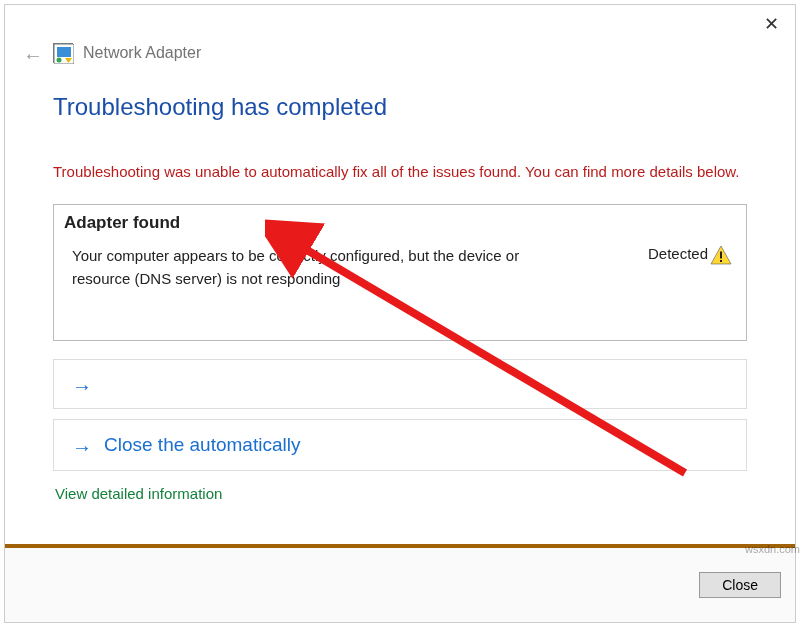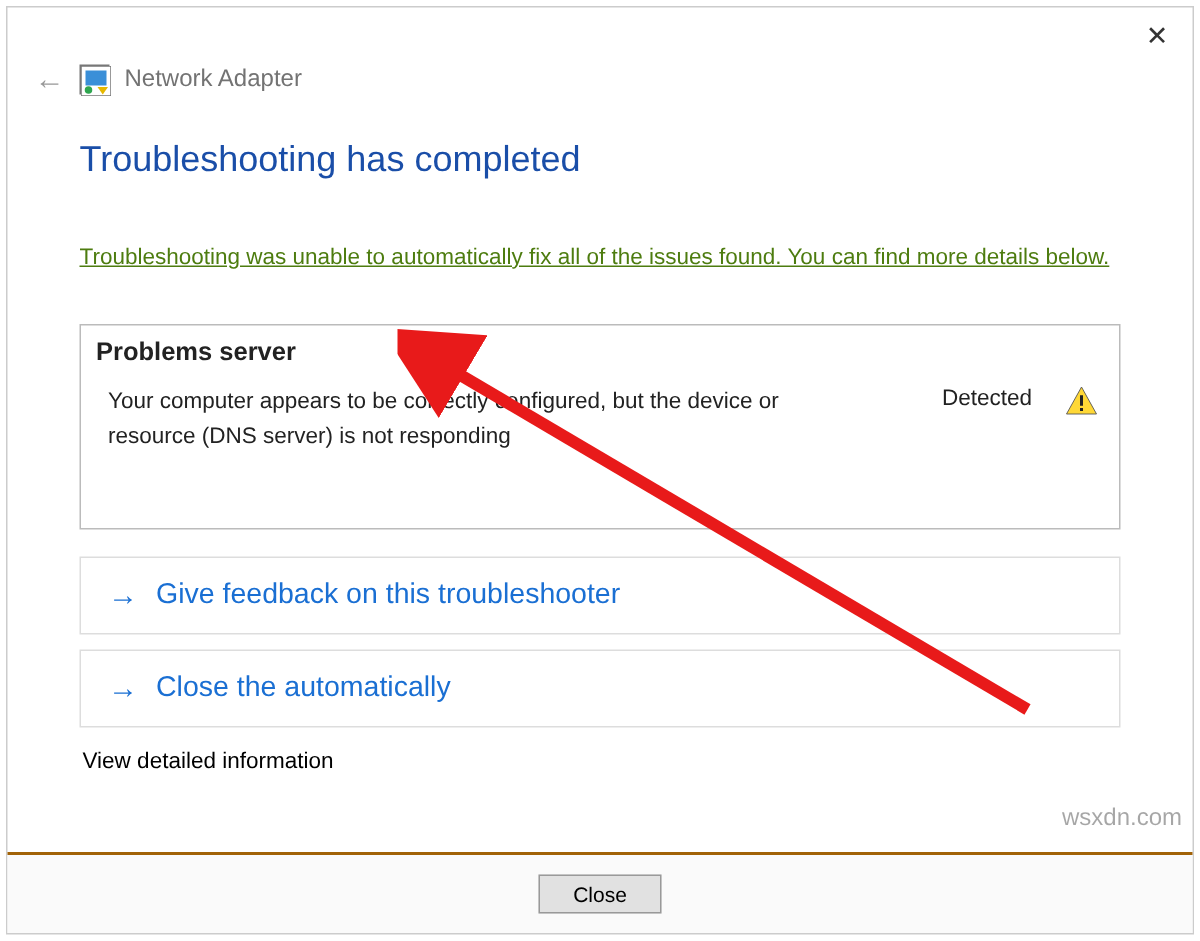"Troubleshooting was unable to" .subtext { color: #4d7c0f -> #b91c1c; margin-bottom: 34px -> 22px; text-decoration: underline -> none }
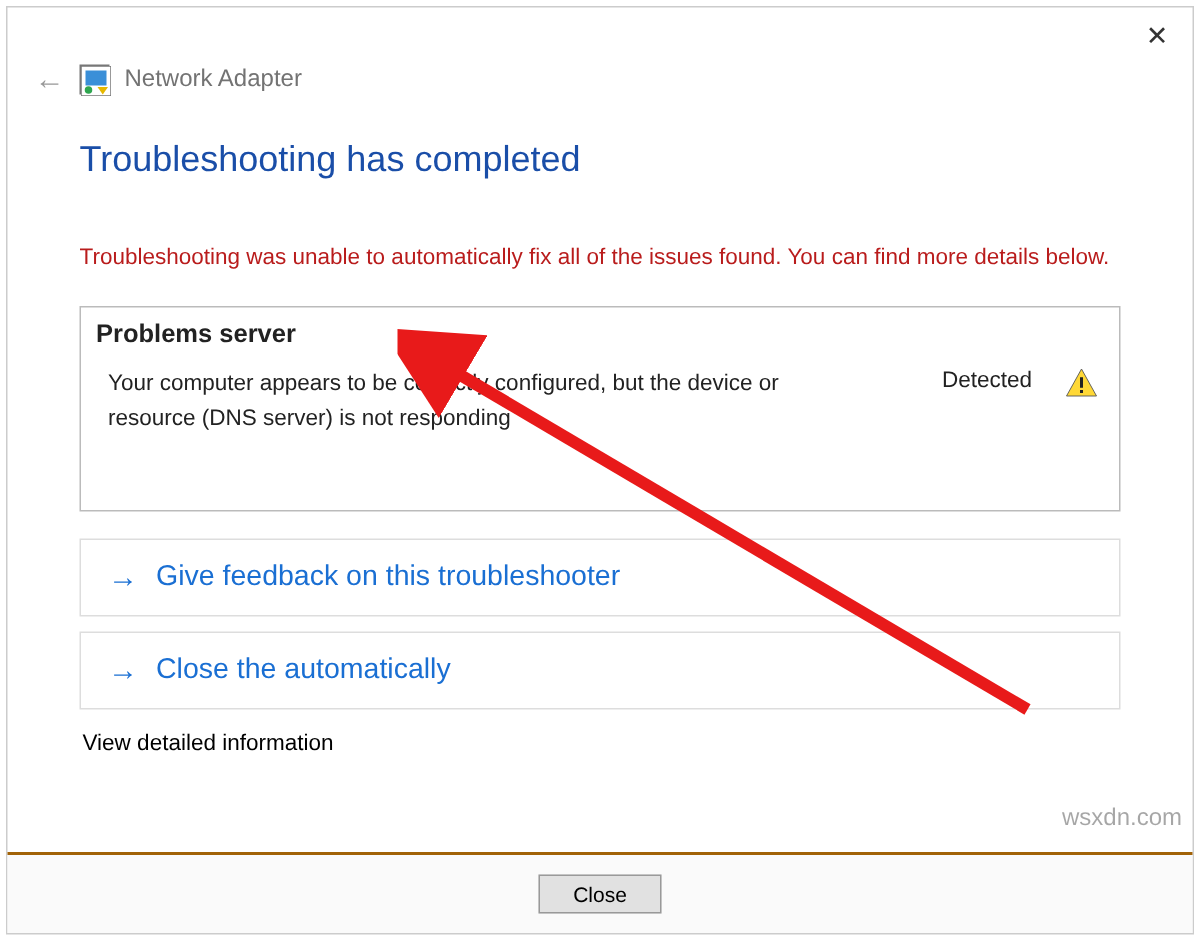"Problems server" div.problems-header { text: Problems server -> Adapter found }
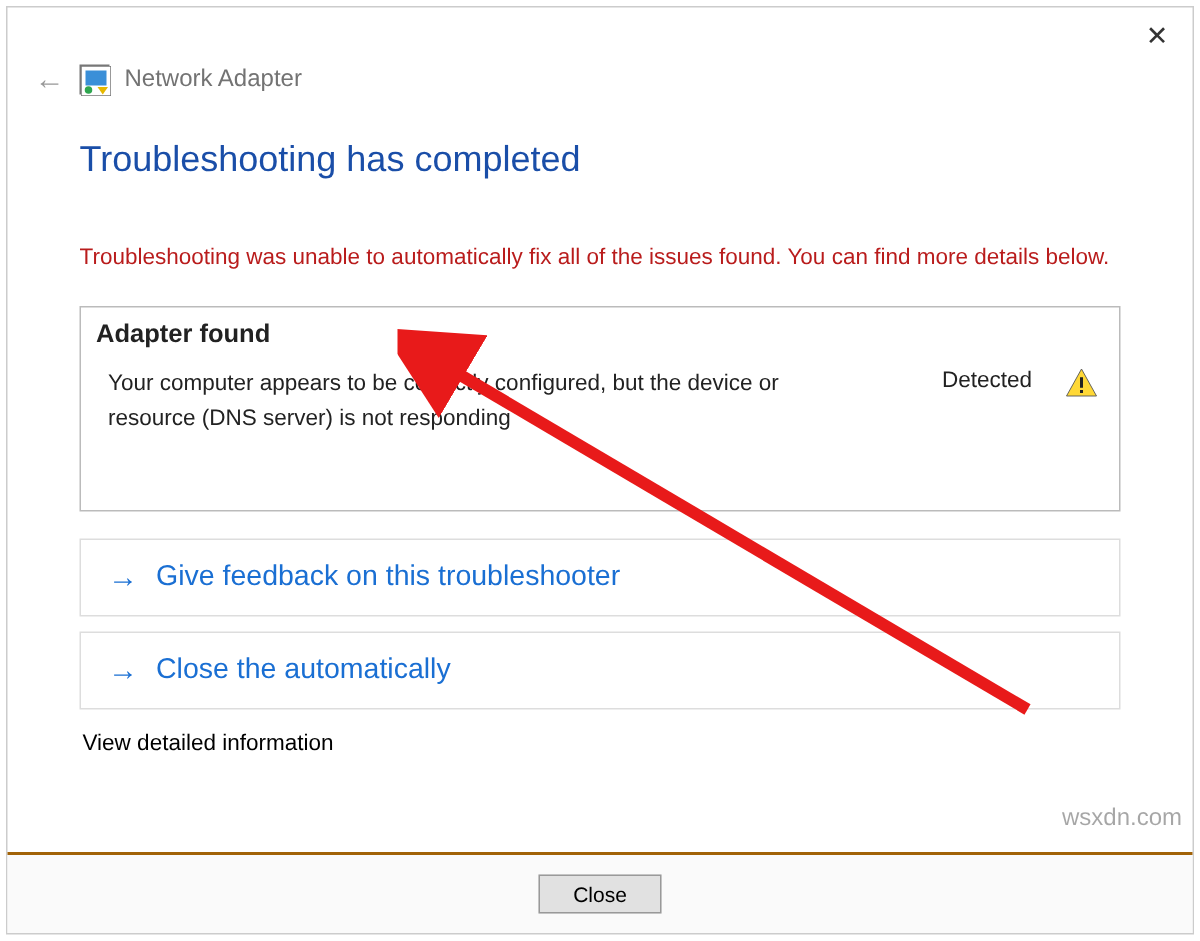"Detected" .problem-status { text-align: center -> right }
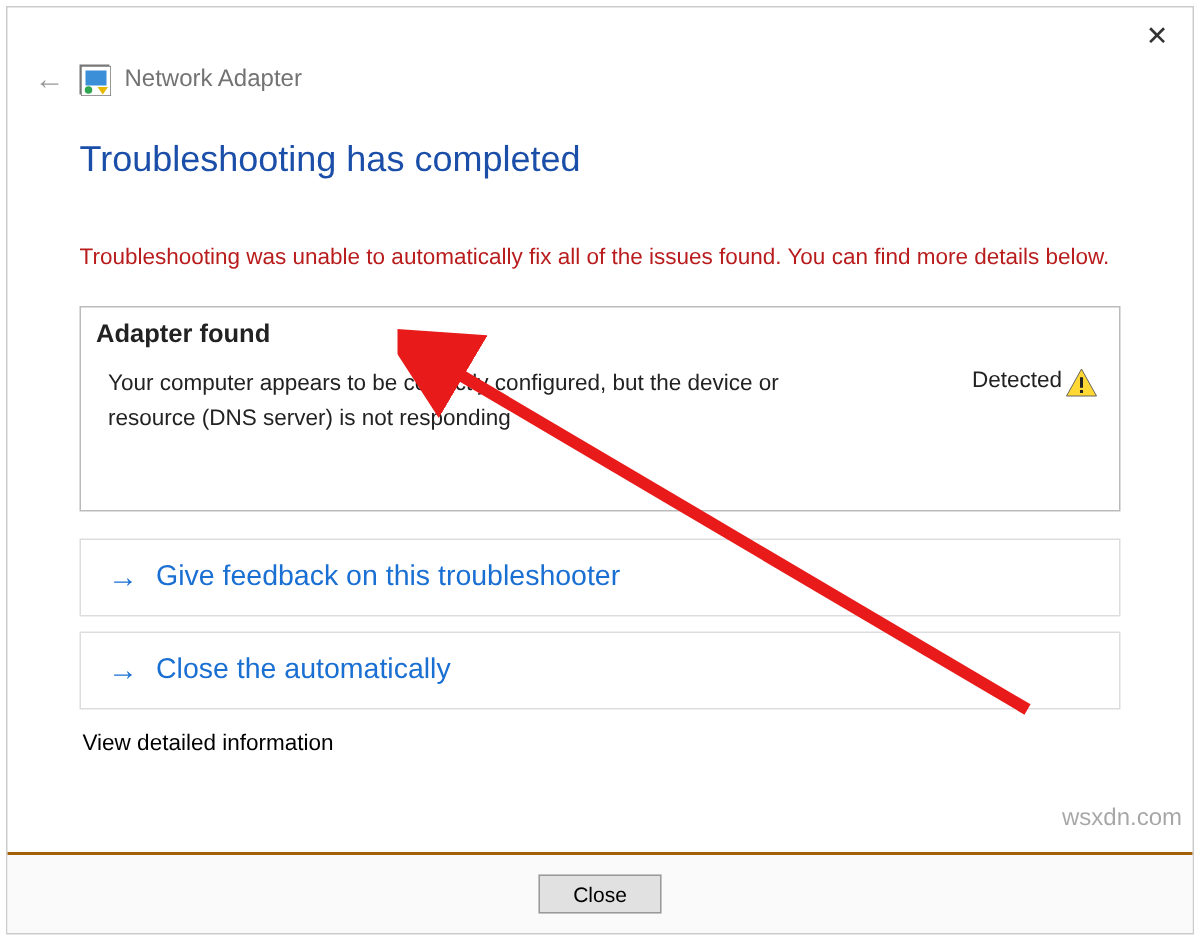"Give feedback on this troubleshooter" span.label { html: <span>Give feedback on this troubleshooter</span> -> none }
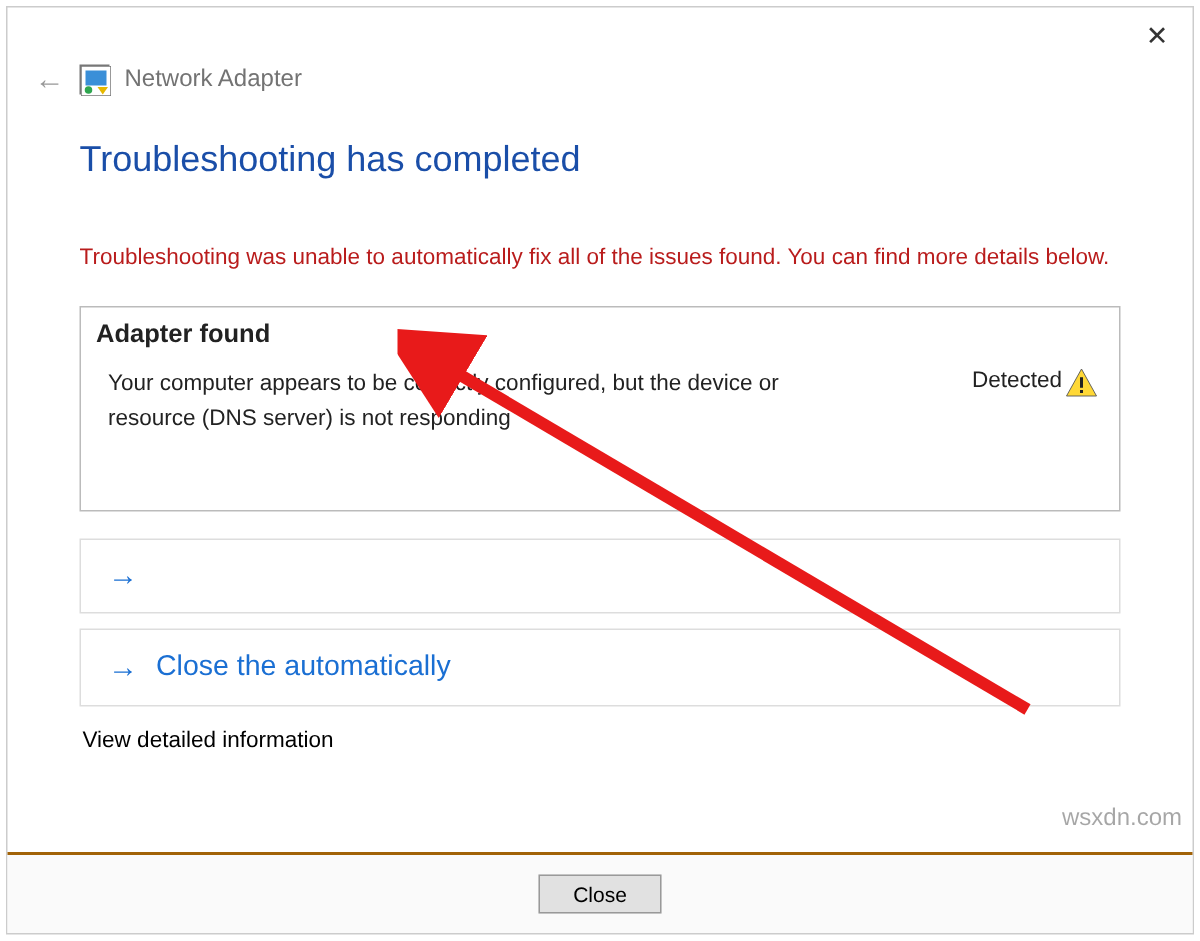"View detailed information" .detailed-info { color: #000000 -> #15803d }
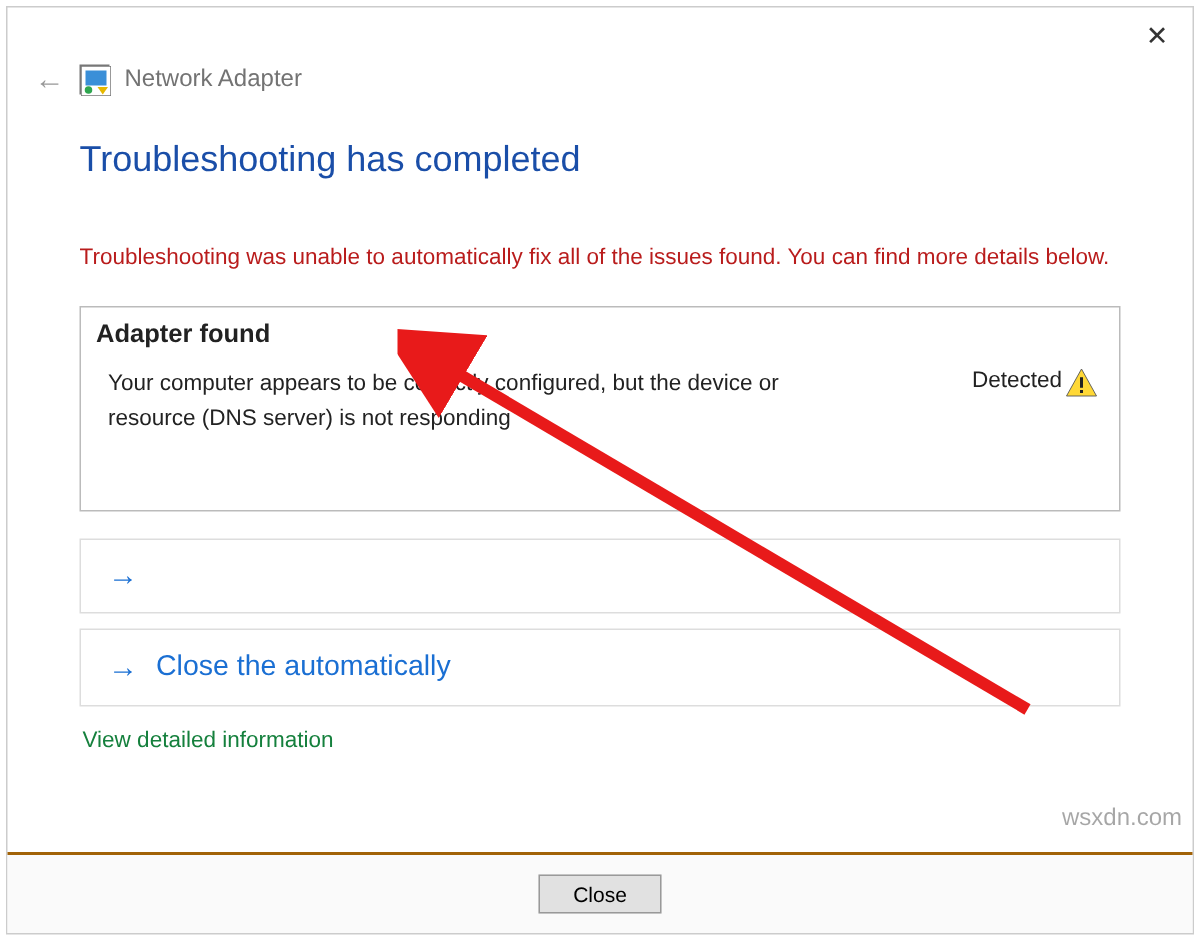"wsxdn.com" .watermark { font-size: 16px -> 11px; right: 12px -> 0 }
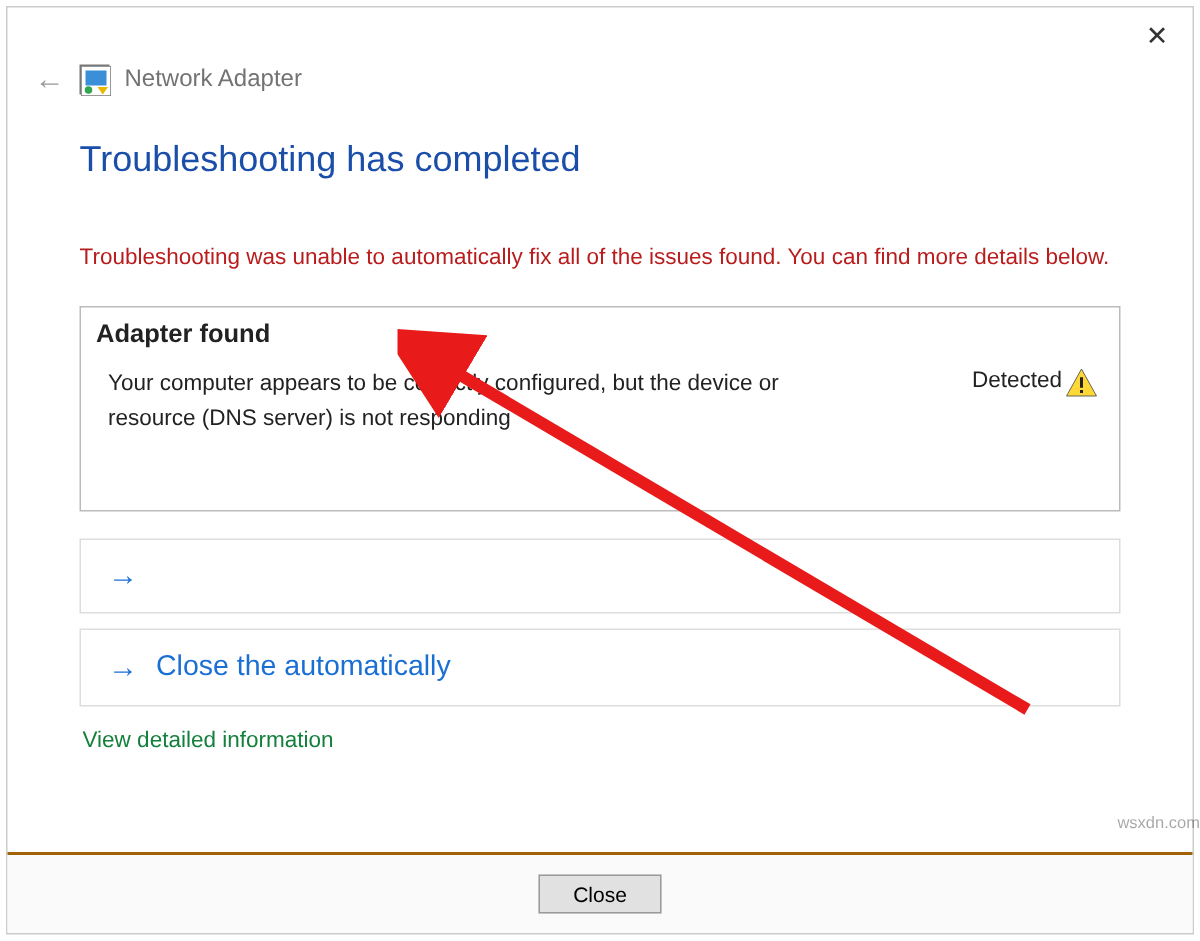"Close" .footer { border-top: 2px solid #a16207 -> 4px solid #a16207; justify-content: center -> flex-end; padding: 13px 14px -> 24px 14px }
